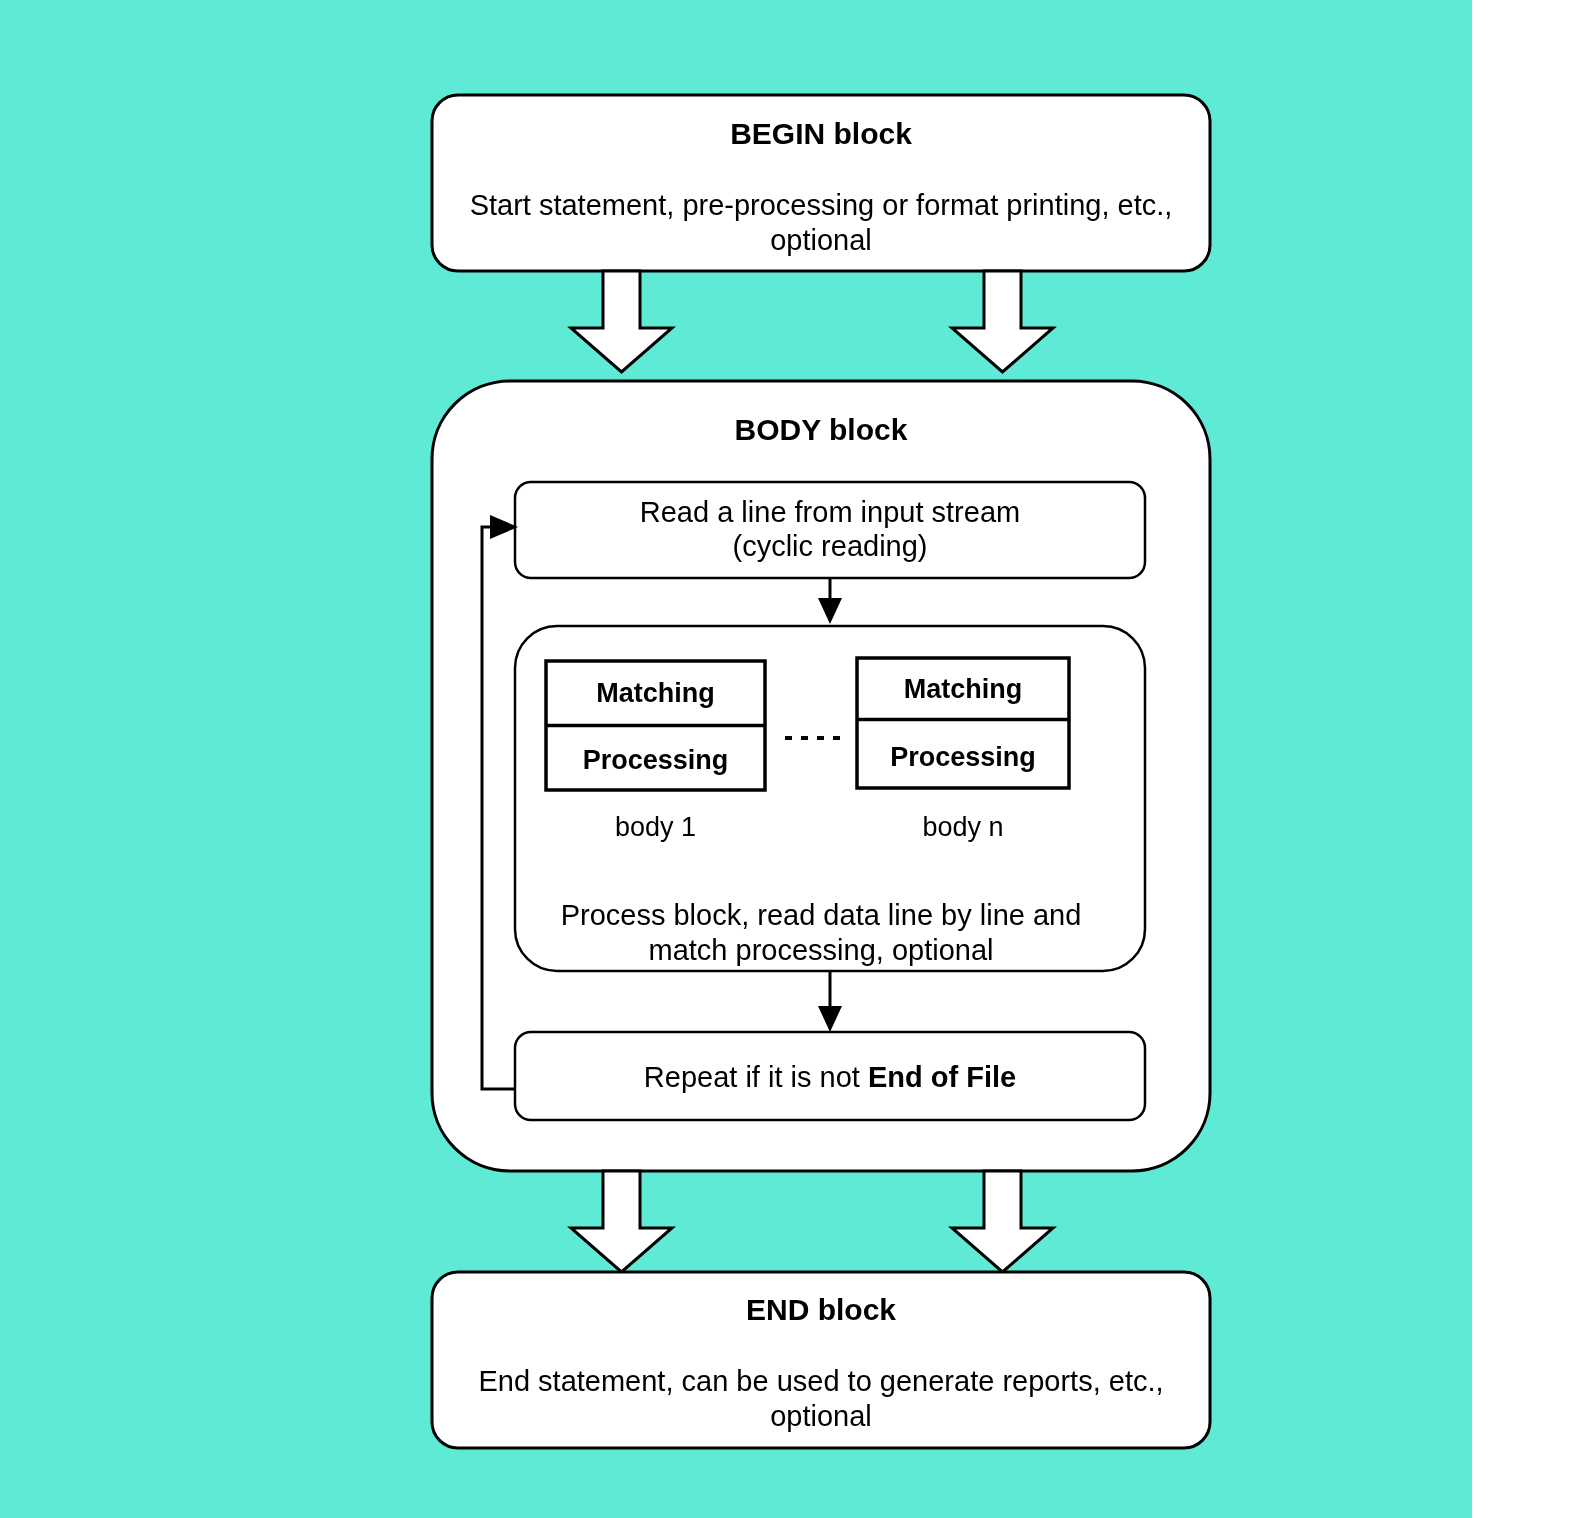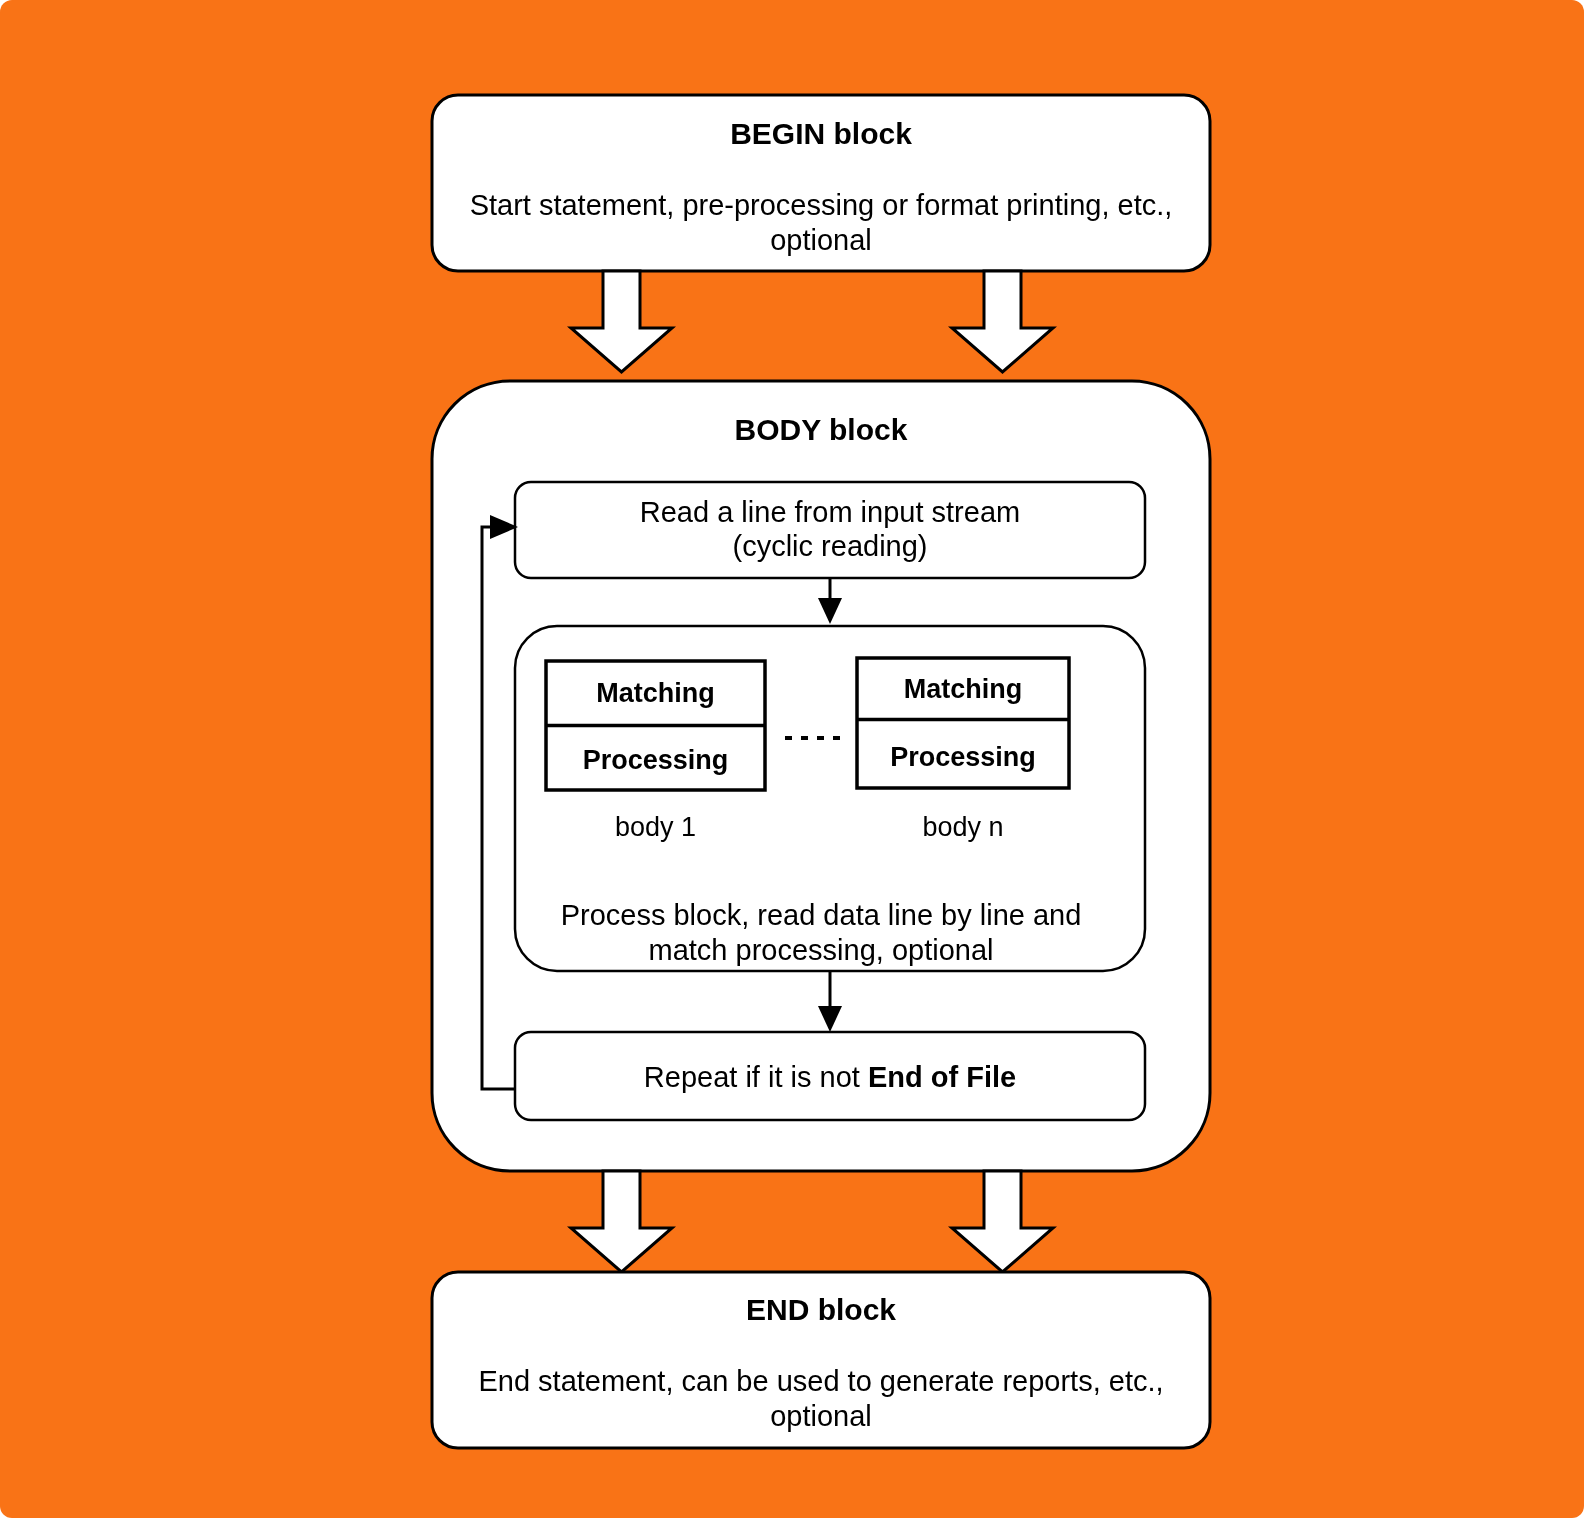"BEGIN block" #diagram-root { background: #f97316 -> #5eead4; border-radius: 12px -> none; width: 1584px -> 1472px }
